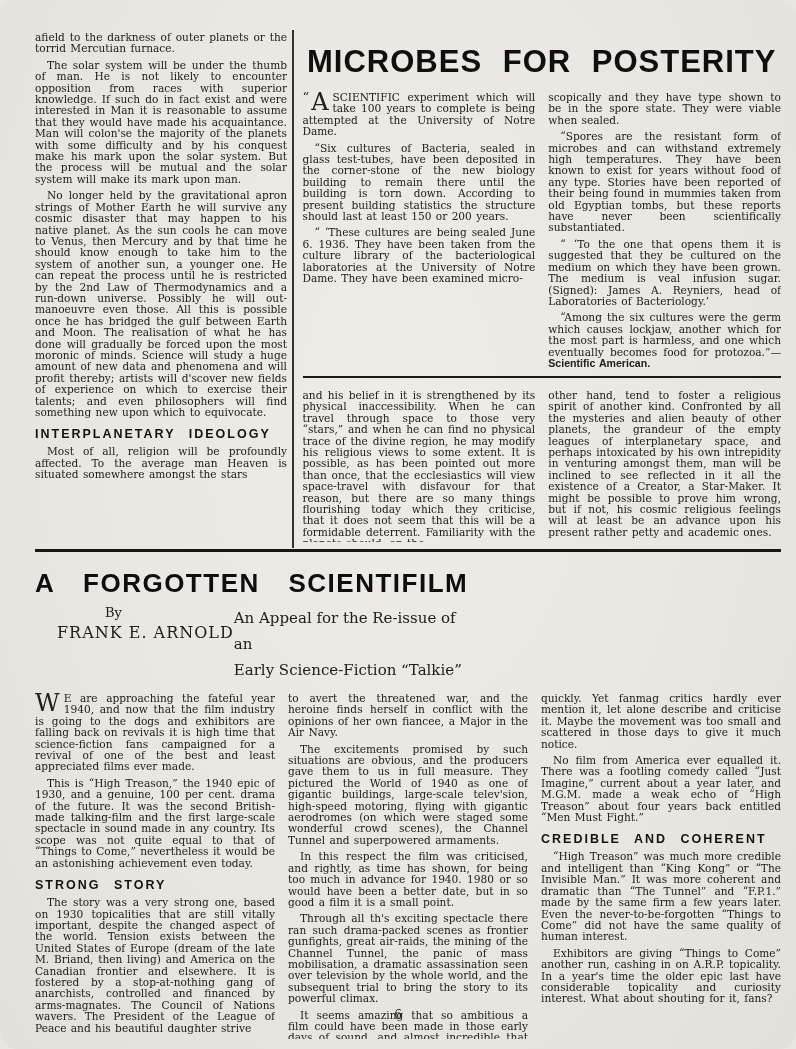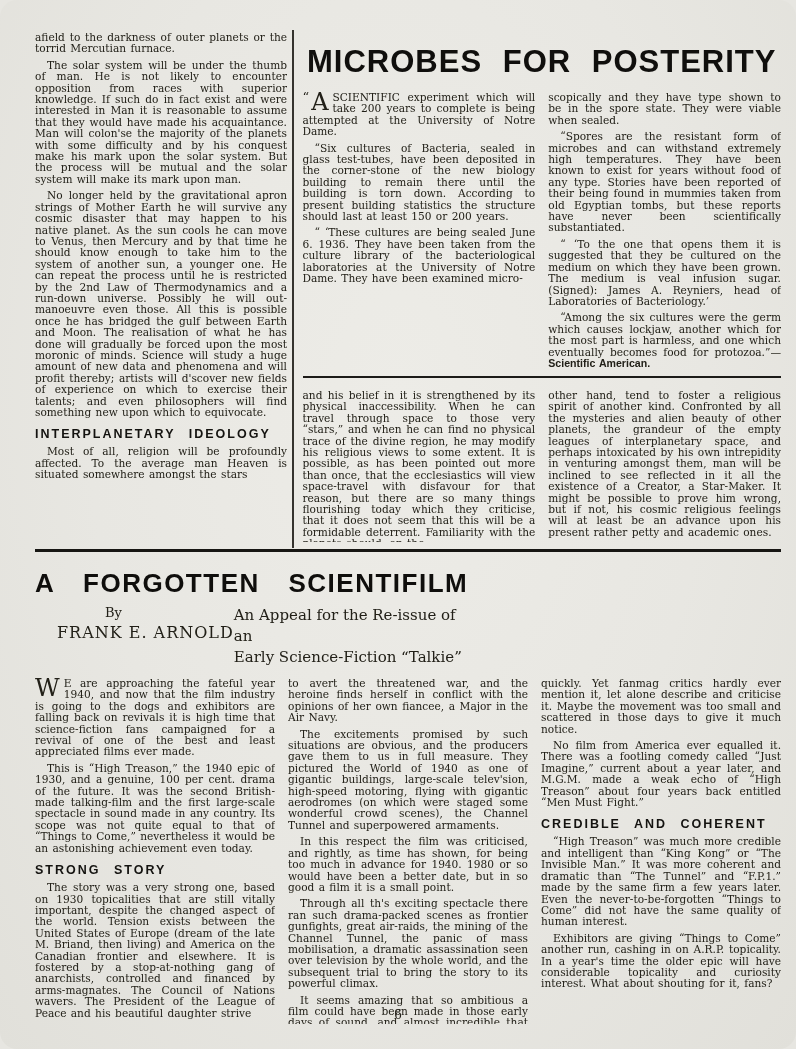"SCIENTIFIC experiment which will take" span { text: 200 -> 100 }
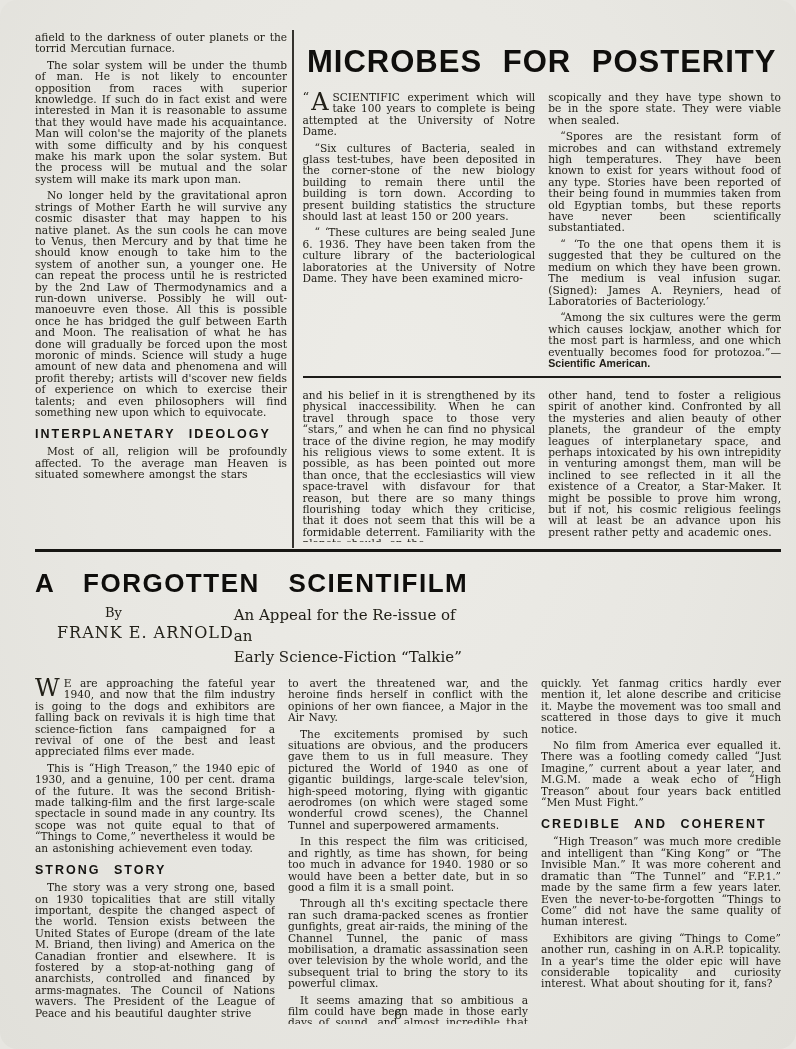"An Appeal for the Re-issue" .appeal { line-height: 21px -> 26px }
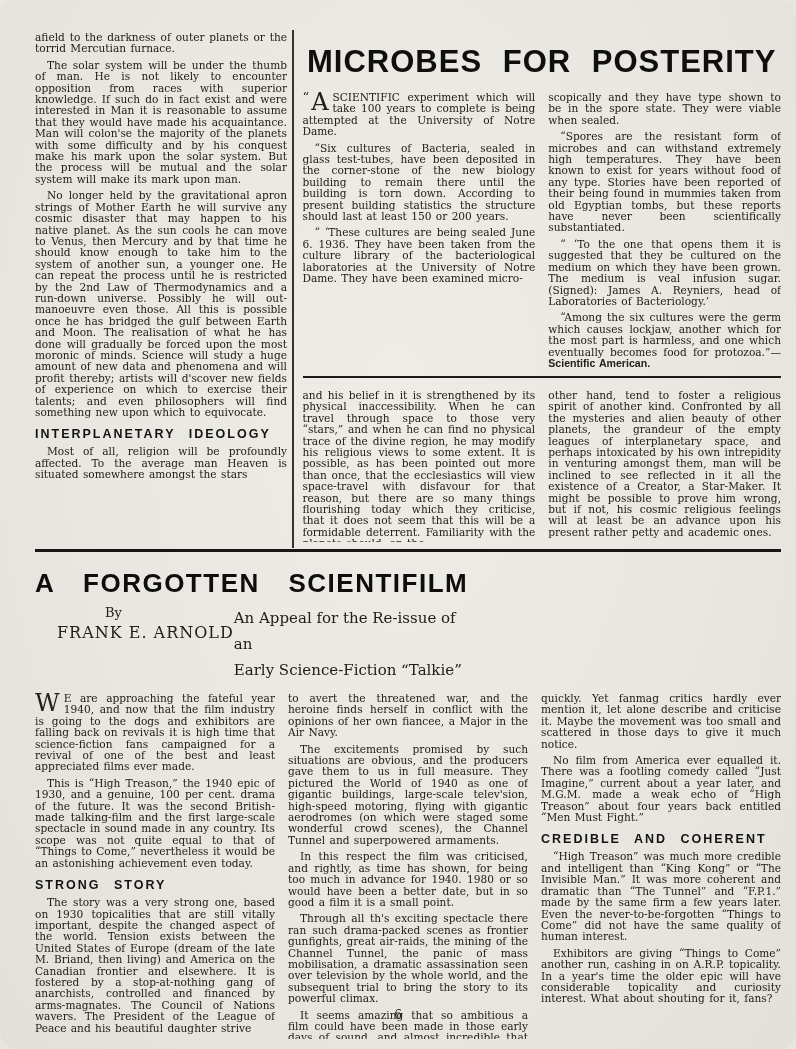"Exhibitors are giving “Things to" p.para { text: will -> last }
